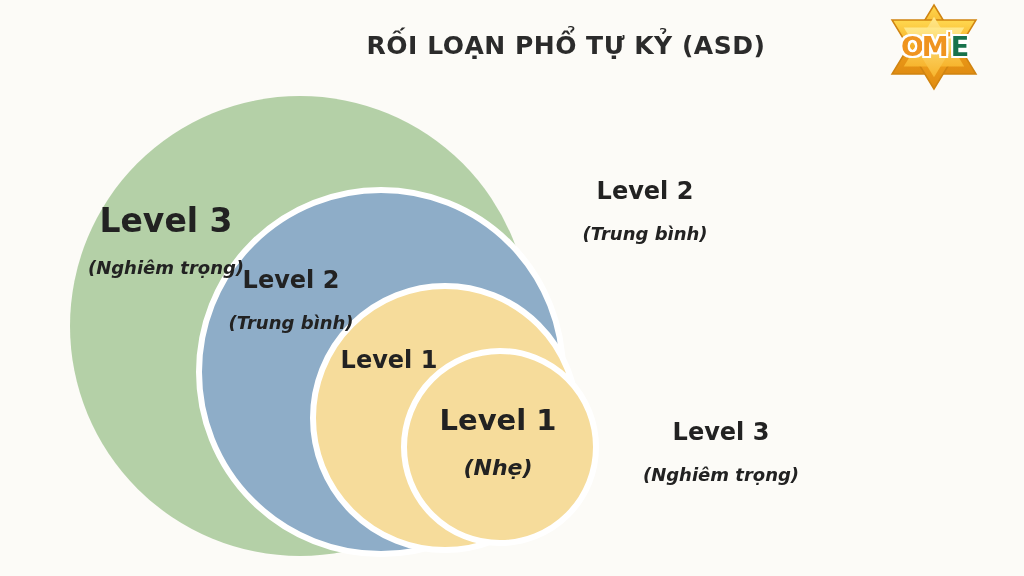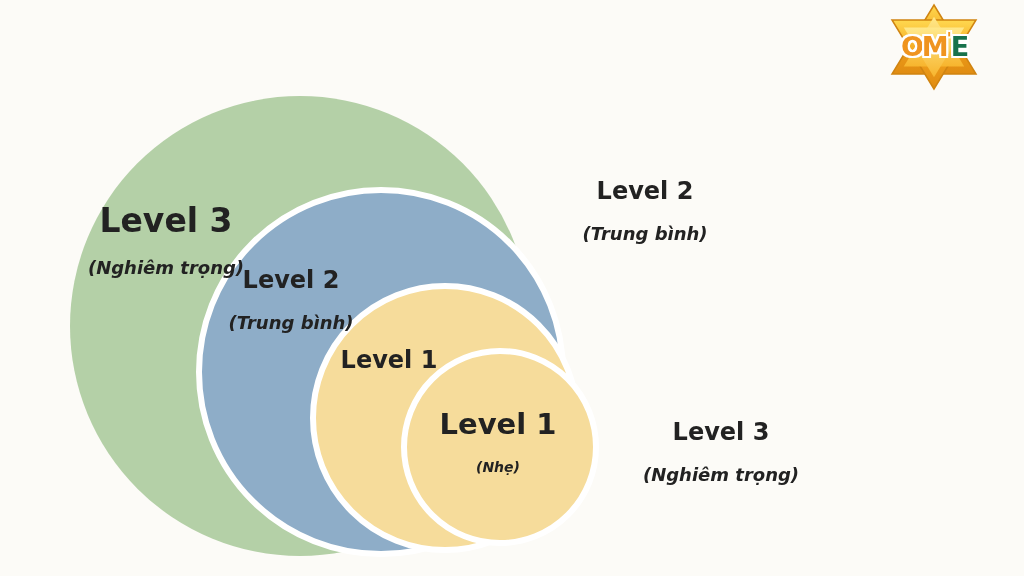"RỐI LOẠN PHỔ TỰ KỶ" div.title { html: none -> <div>RỐI LOẠN PHỔ TỰ KỶ (ASD)</div> }
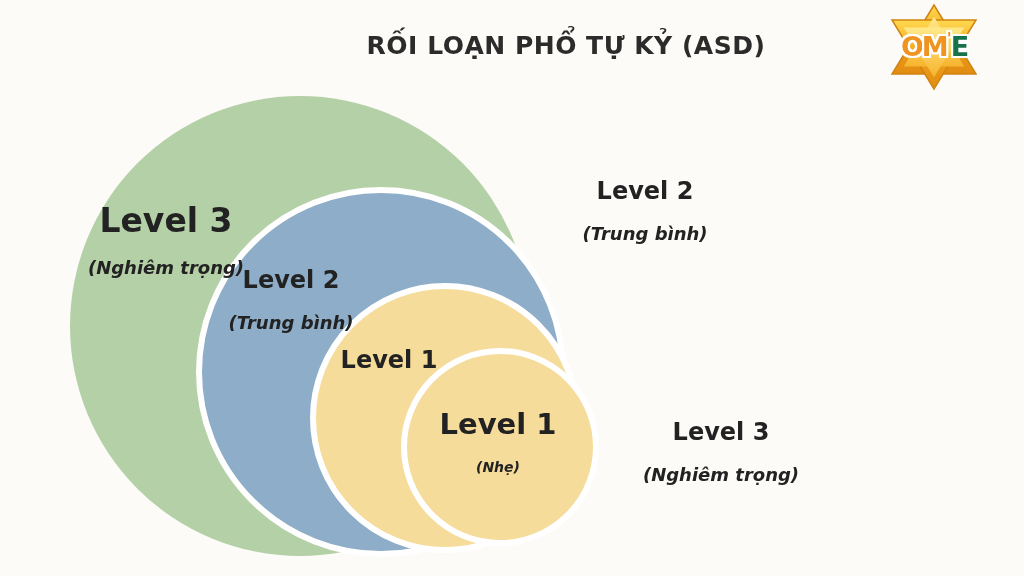"(Nhẹ)" .lbl-l1-in .sub { font-size: 14px -> 22px }
